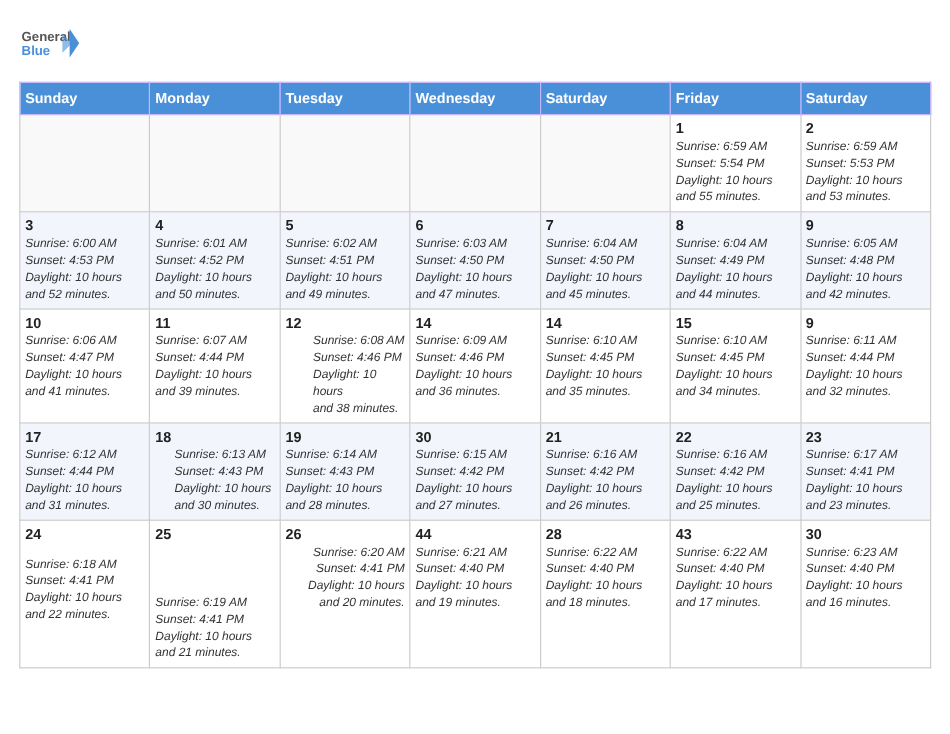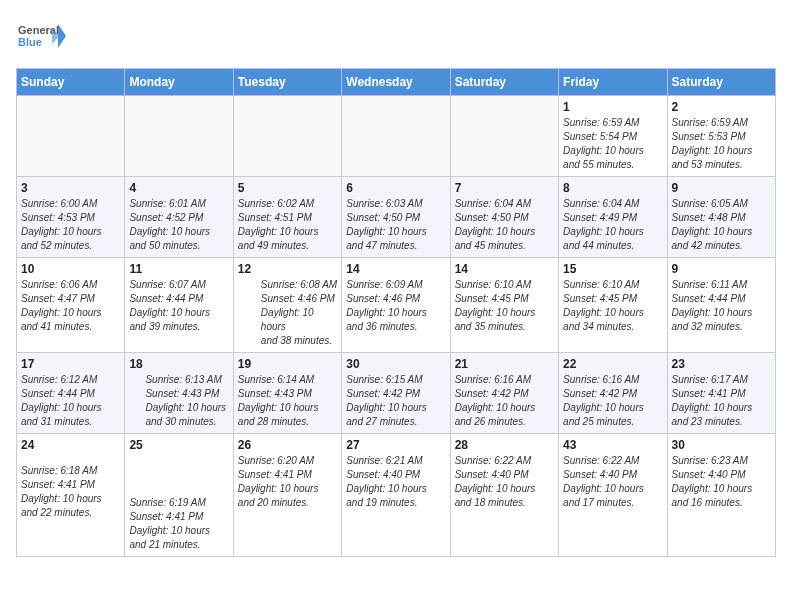"27" span.day-num { text: 27 -> 44 }
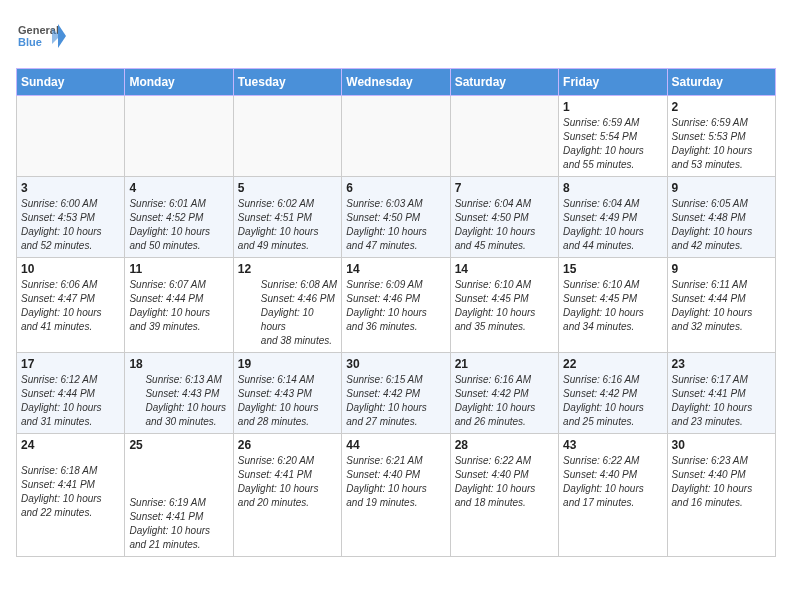"Sunrise: 6:20 AM" div.day-info { text-align: none -> right }
